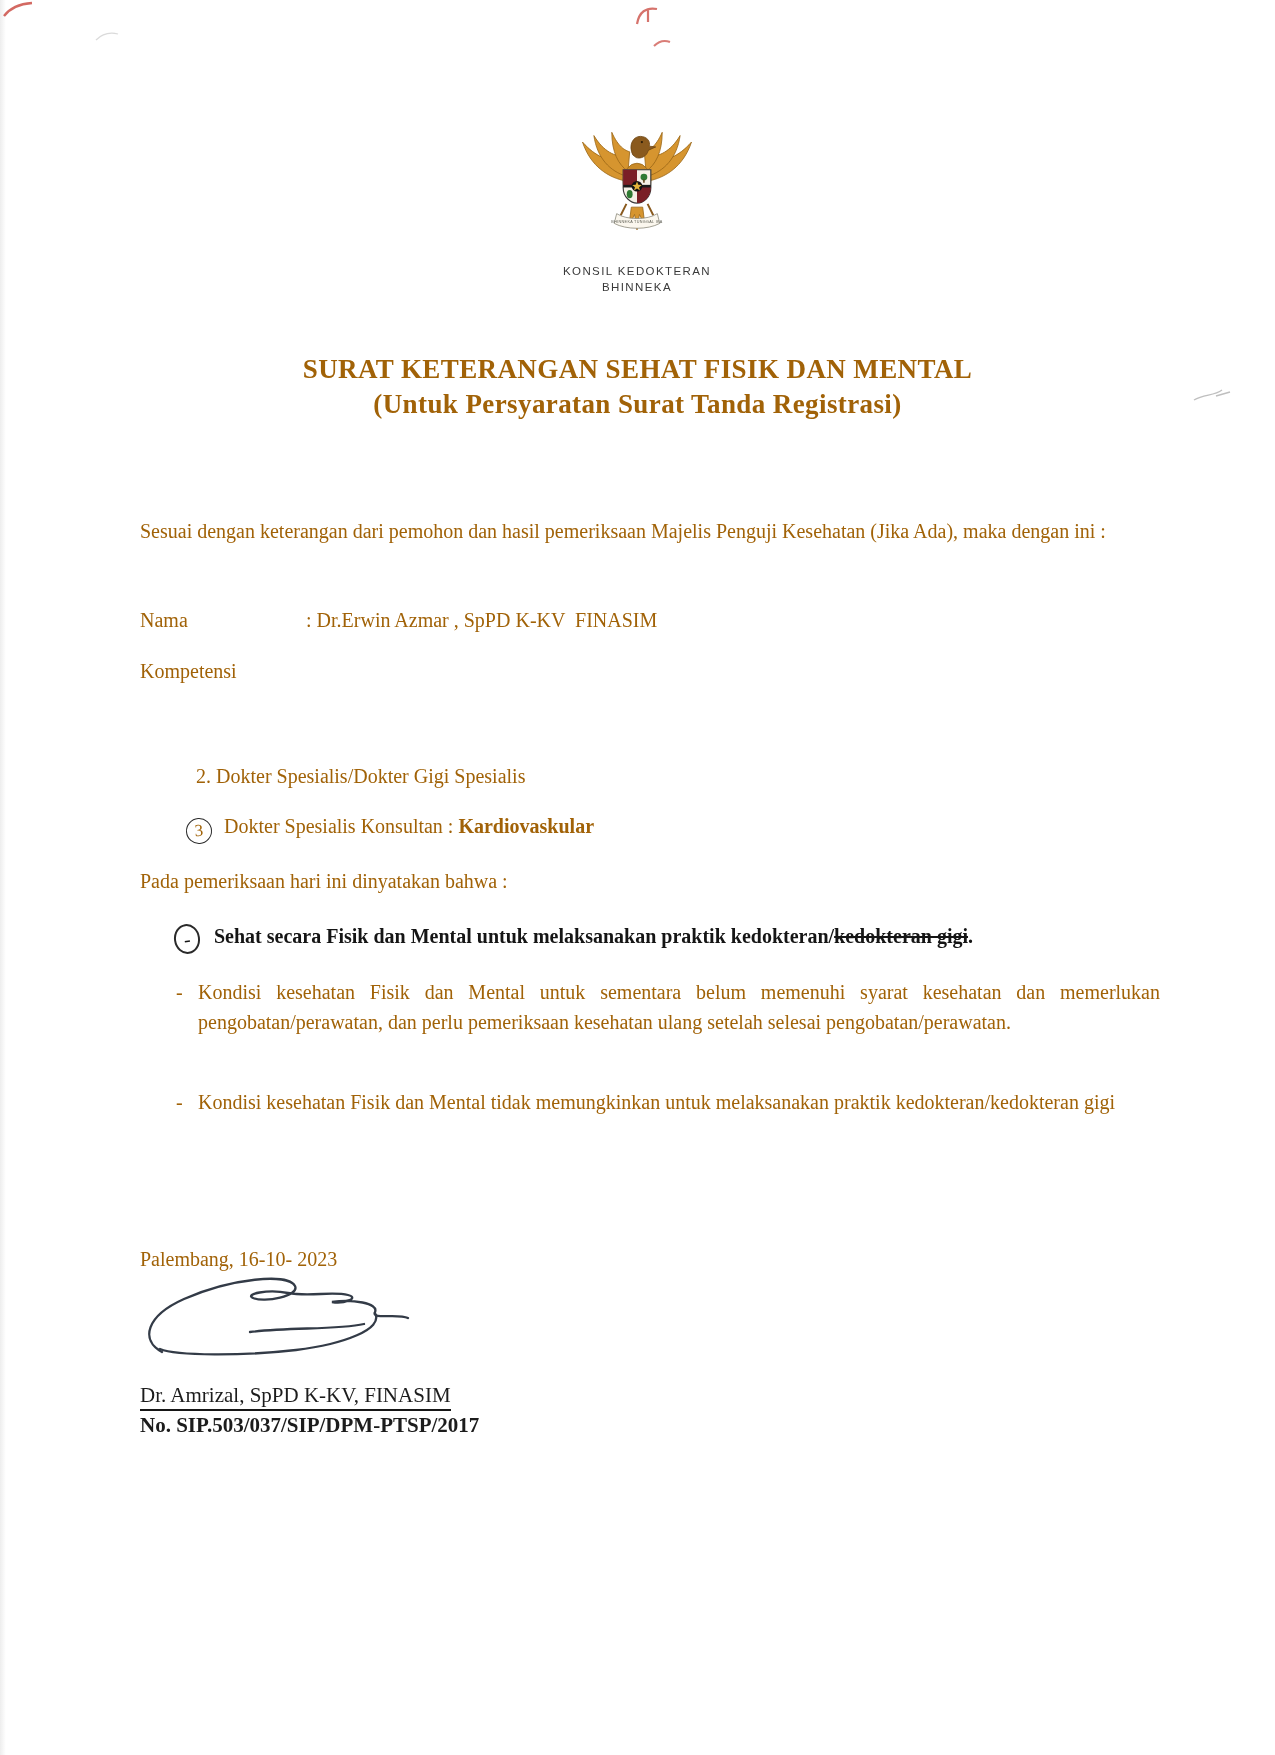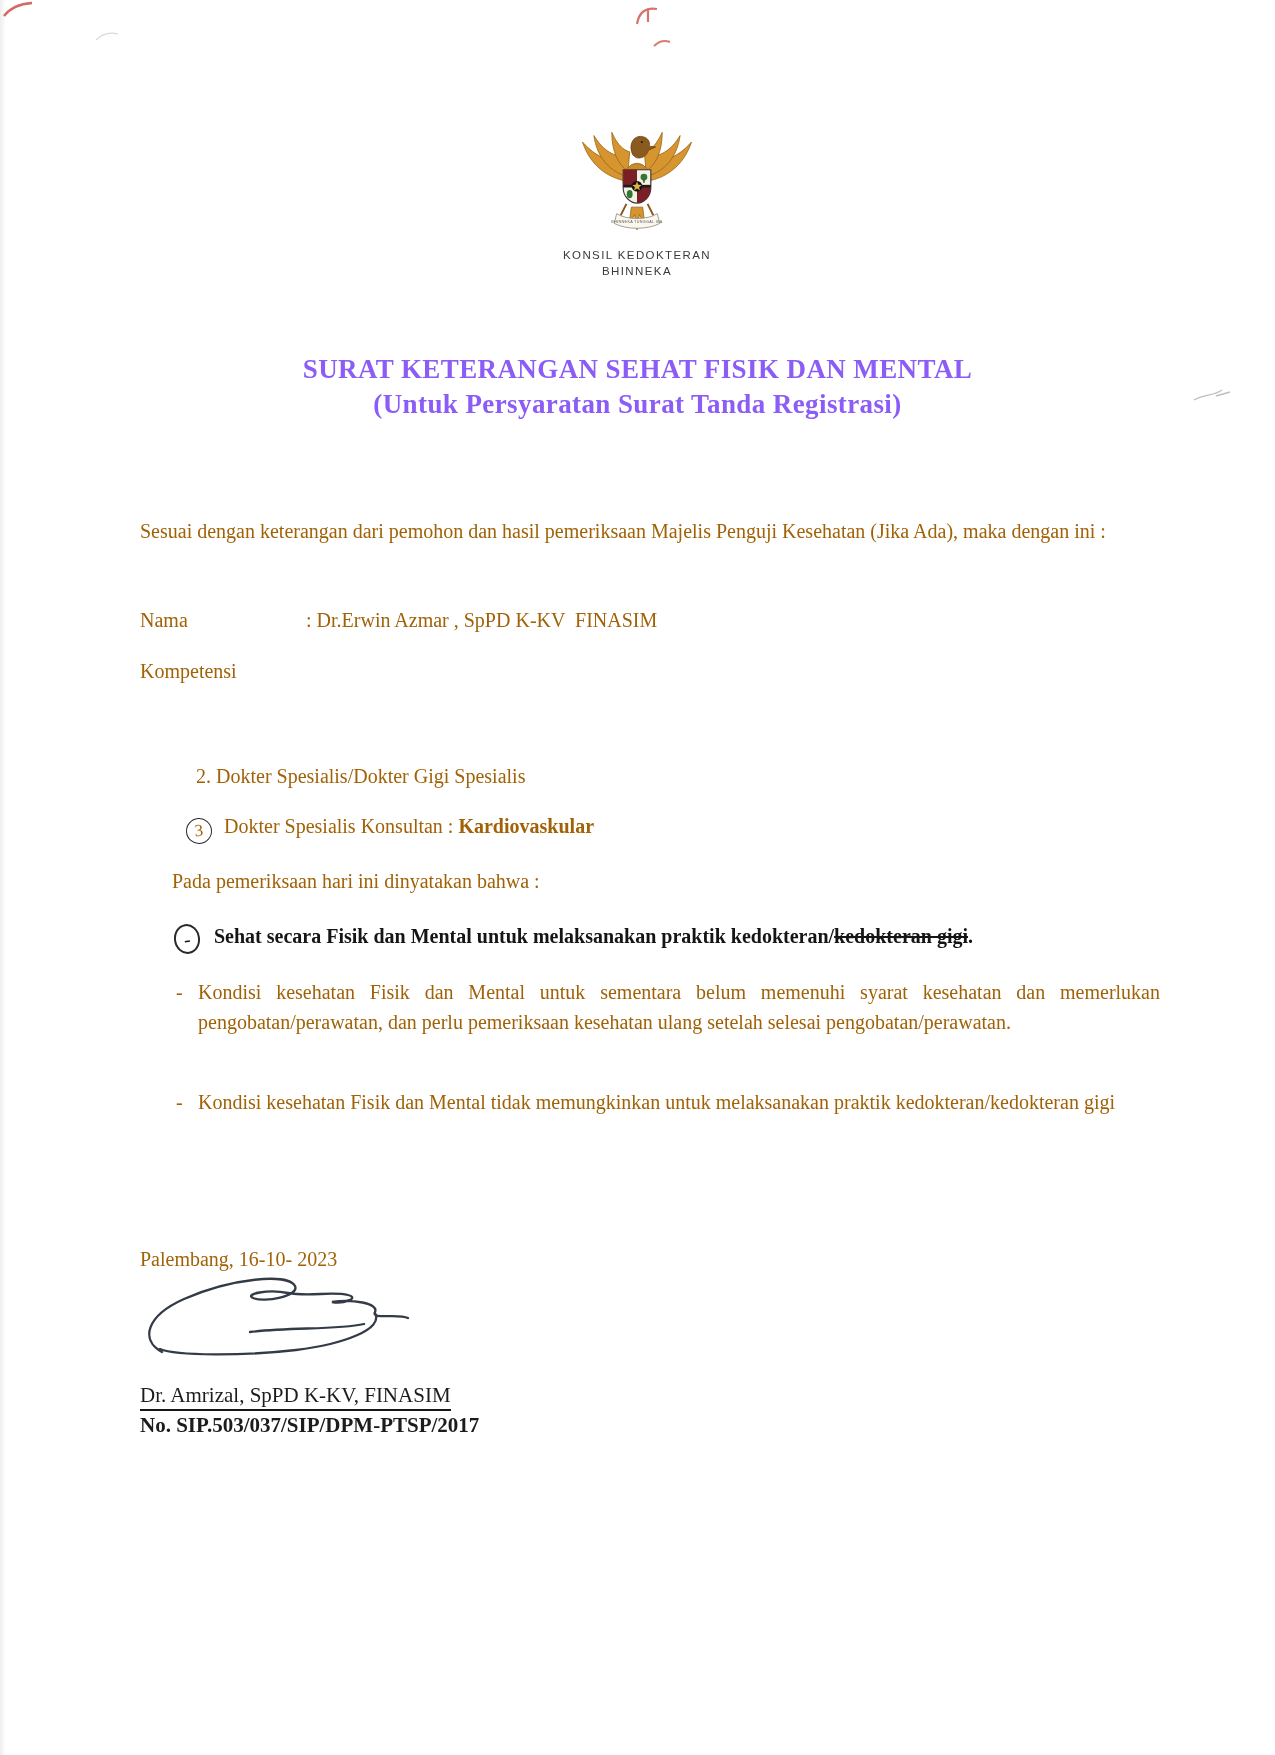"KONSIL KEDOKTERAN" .emblem-wrap { gap: none -> 16px }
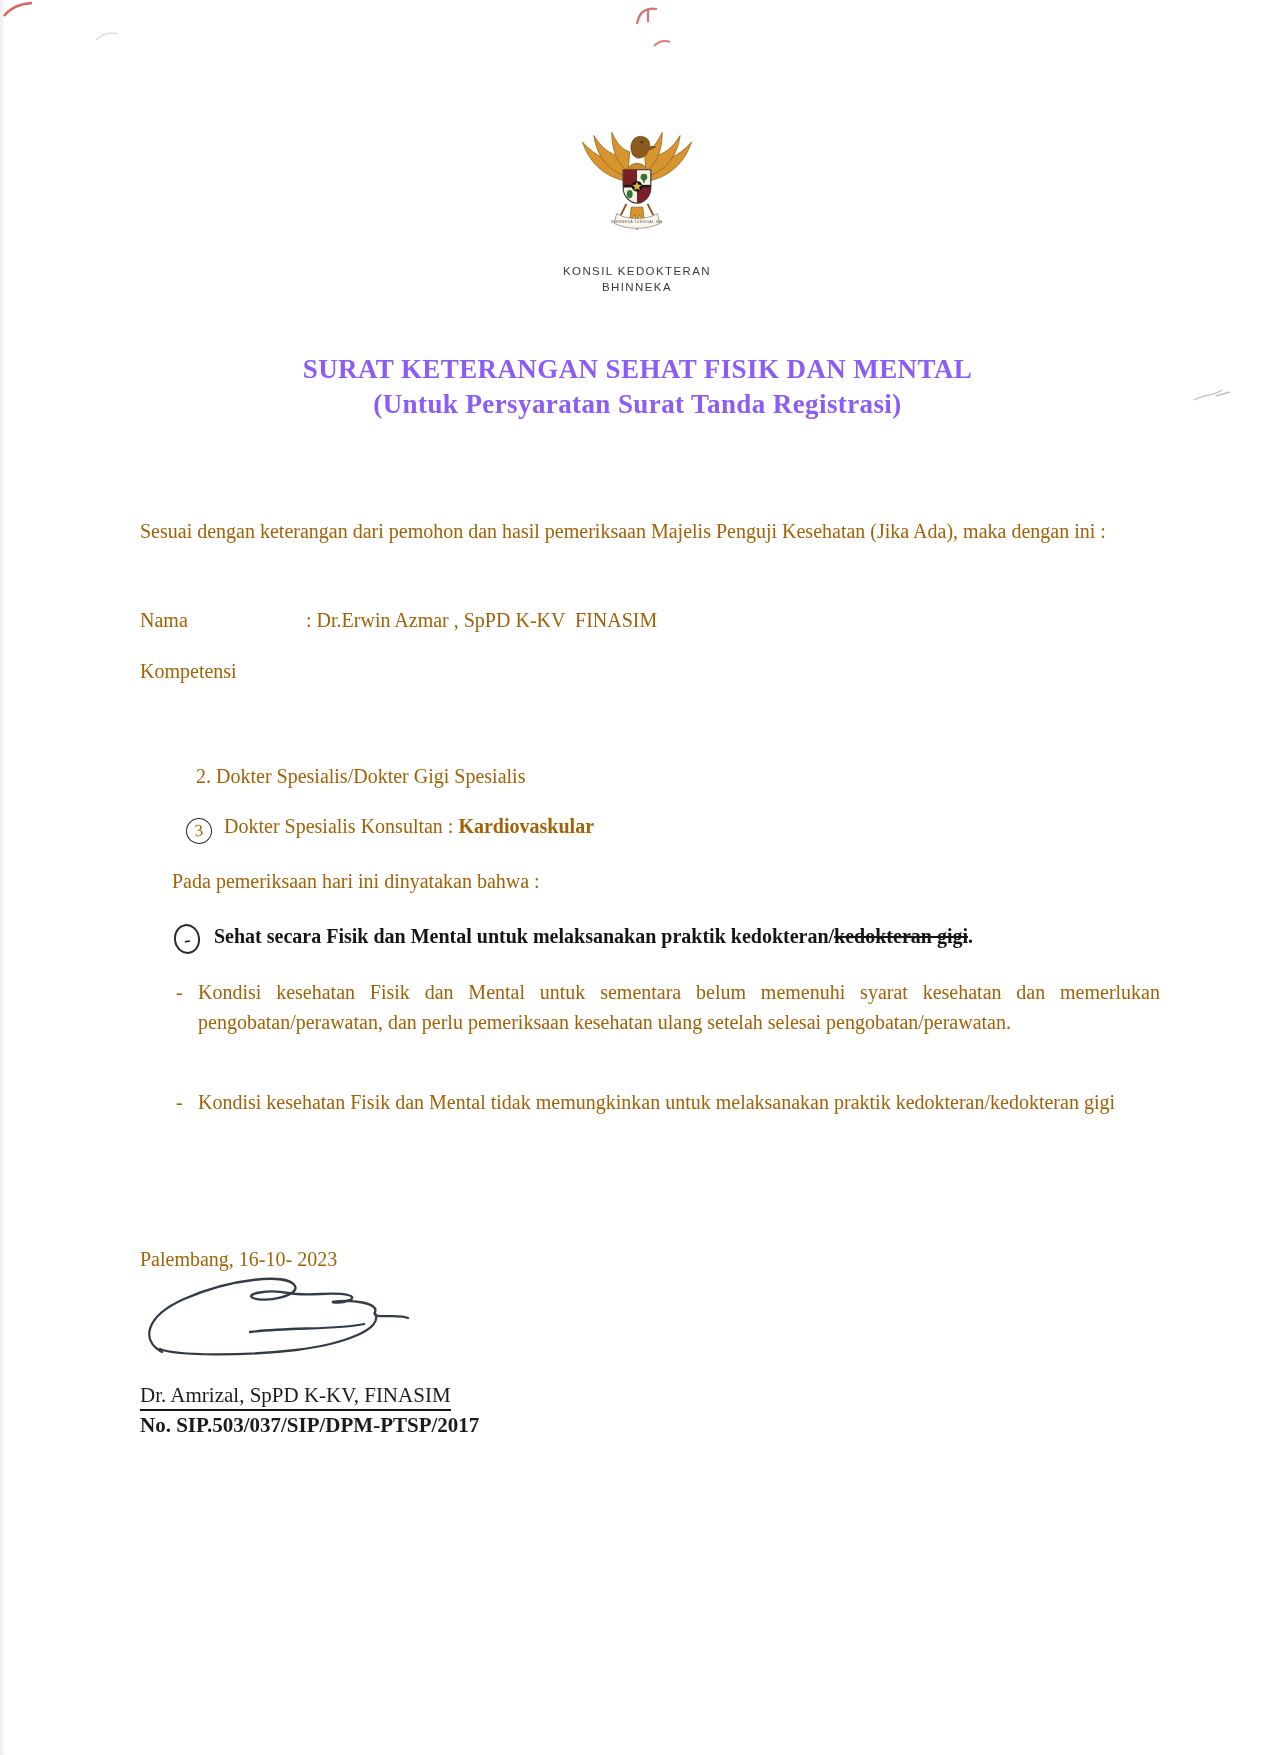"SURAT KETERANGAN SEHAT FISIK DAN" .title-block { color: #8b5cf6 -> #a16207 }
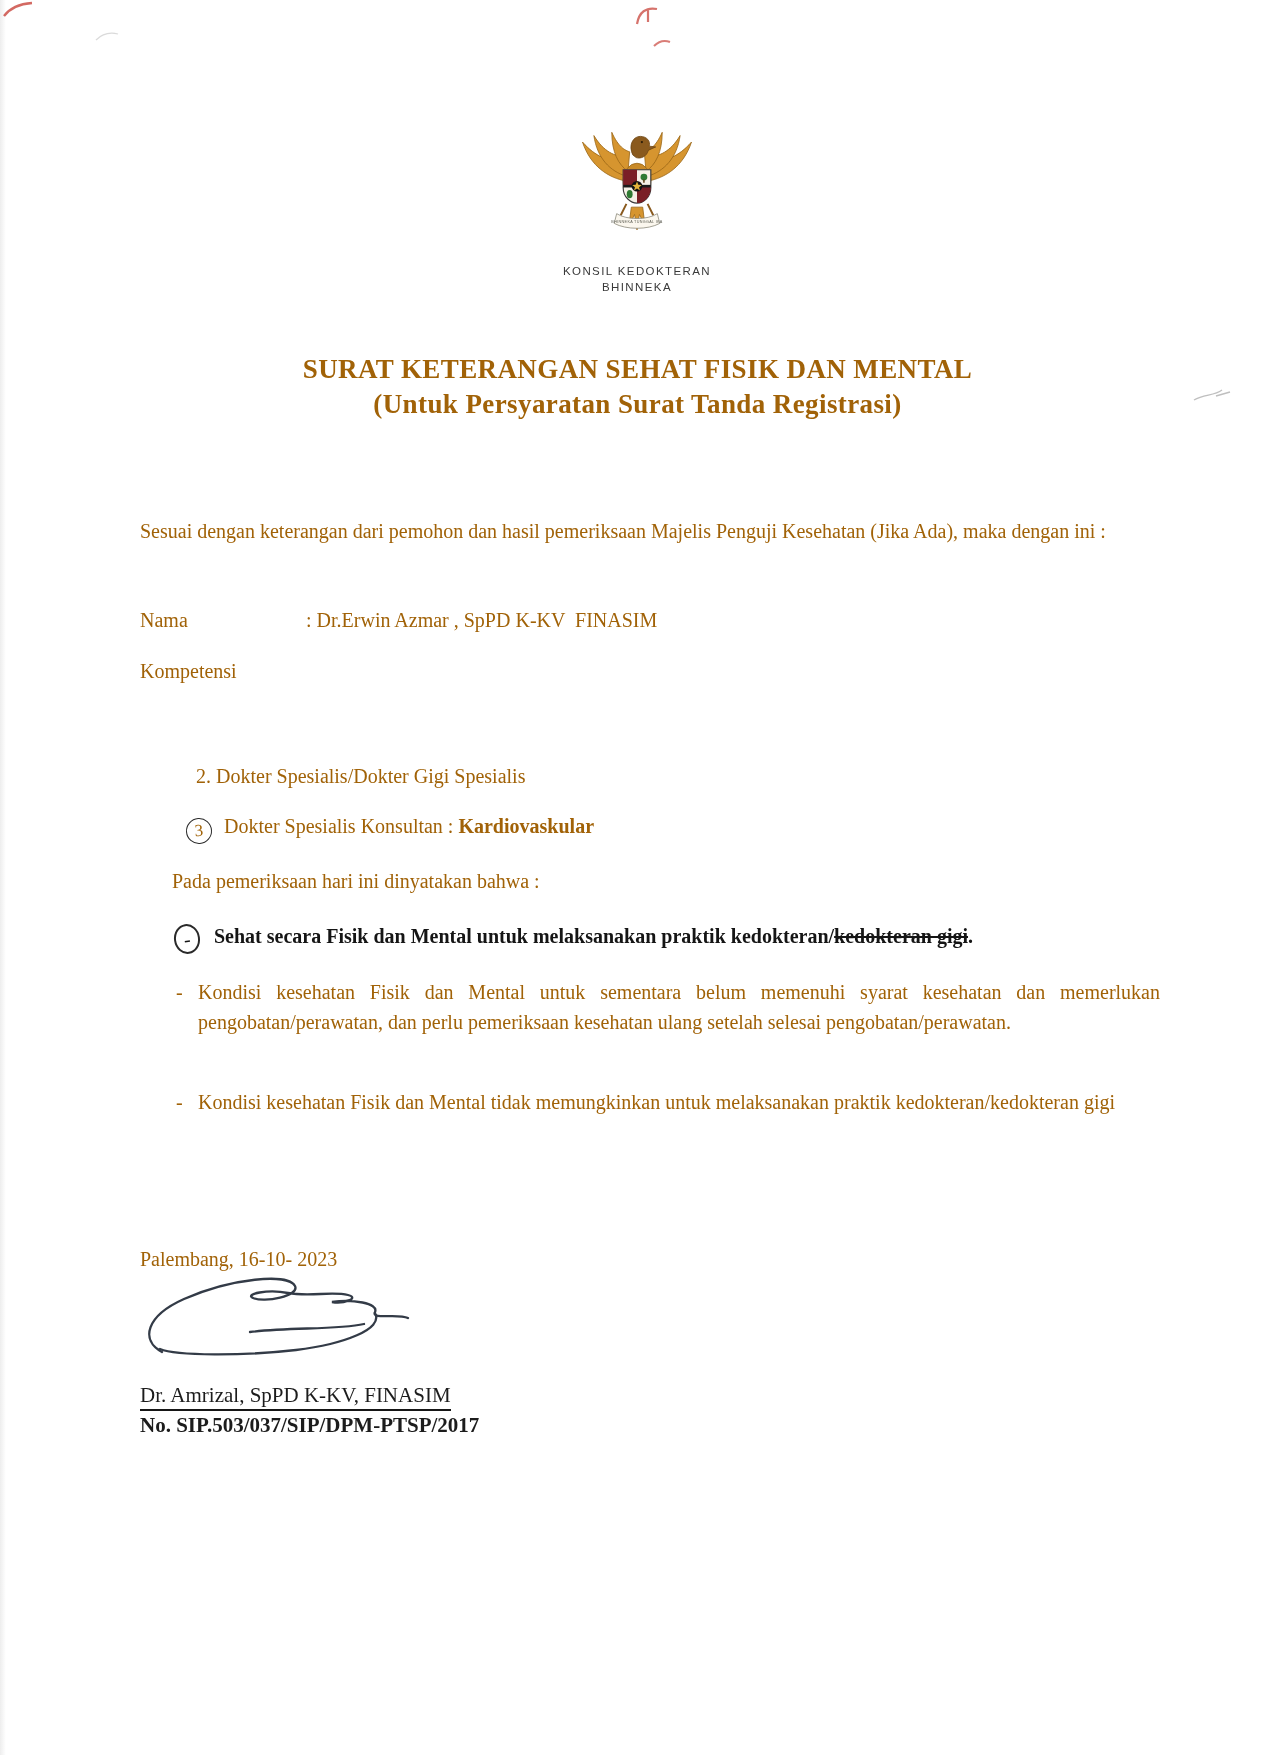"Pada pemeriksaan hari ini dinyatakan" .statement { margin-left: 32px -> none }
